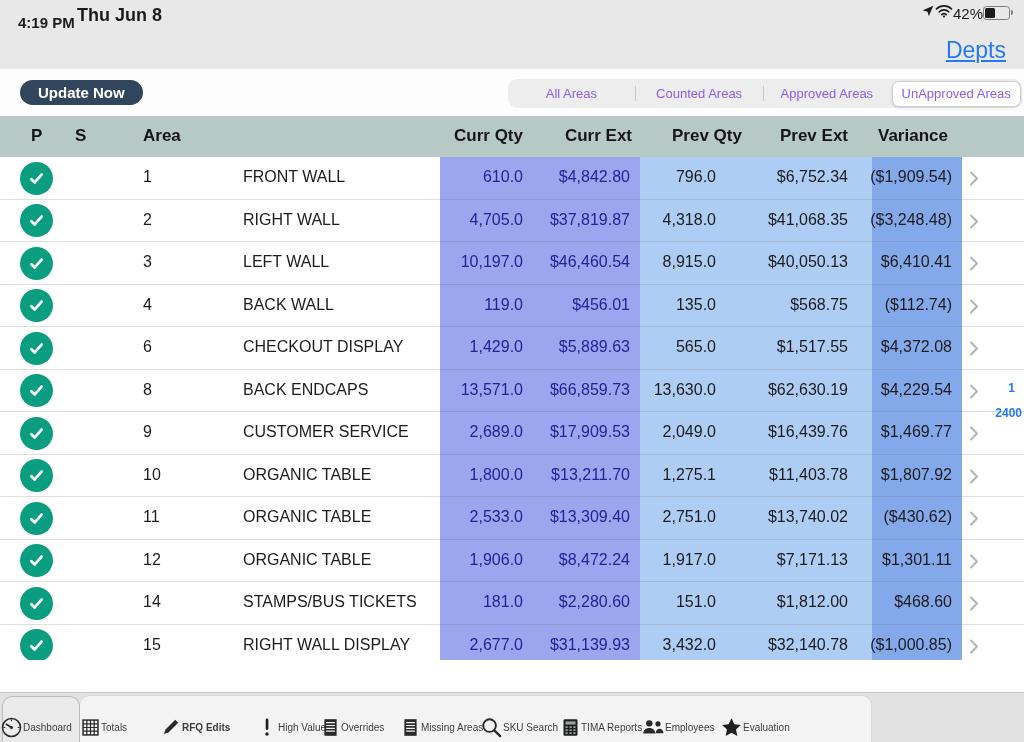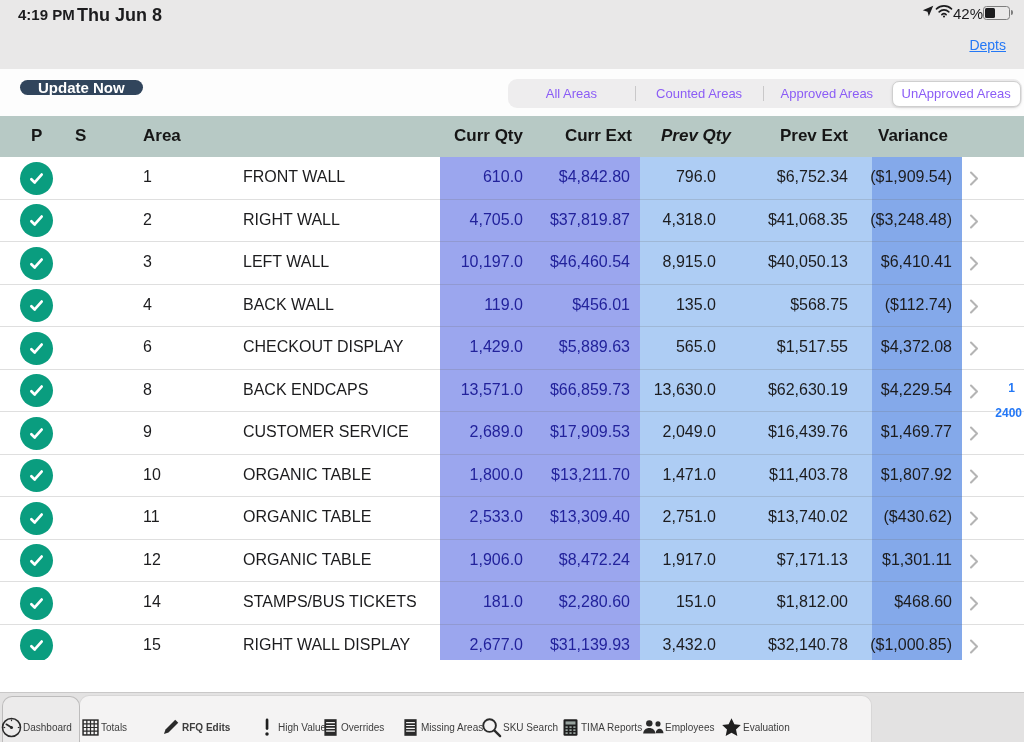"4:19 PM" .sb-time { top: 6px -> 14px }
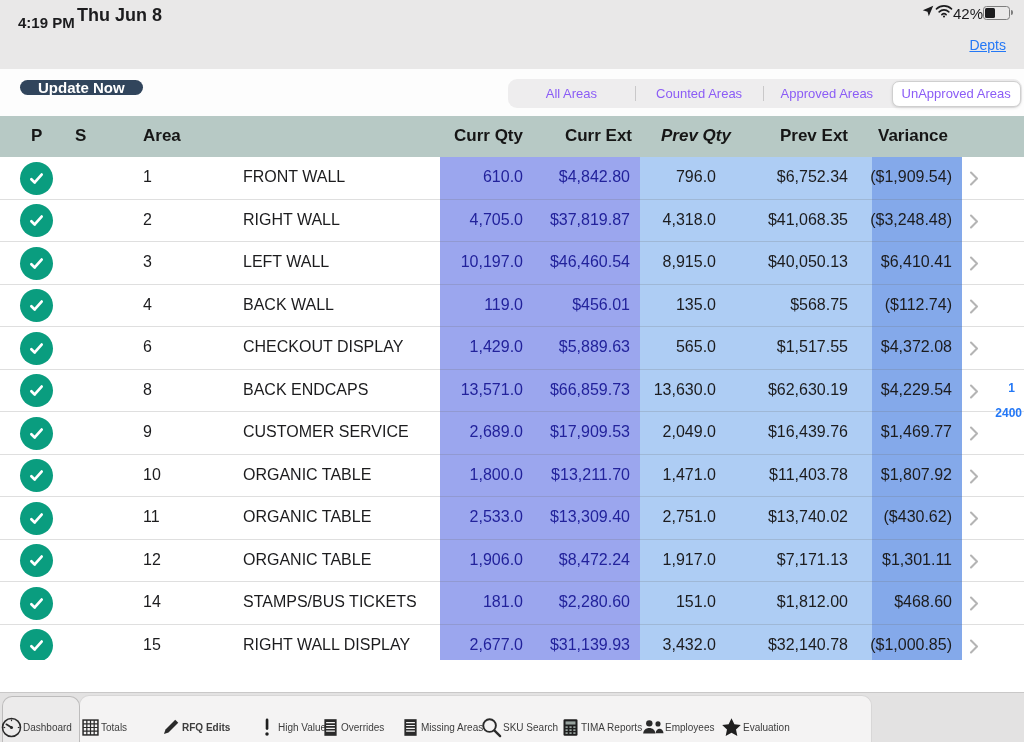"Depts" .depts-link { font-size: 14px -> 23px }
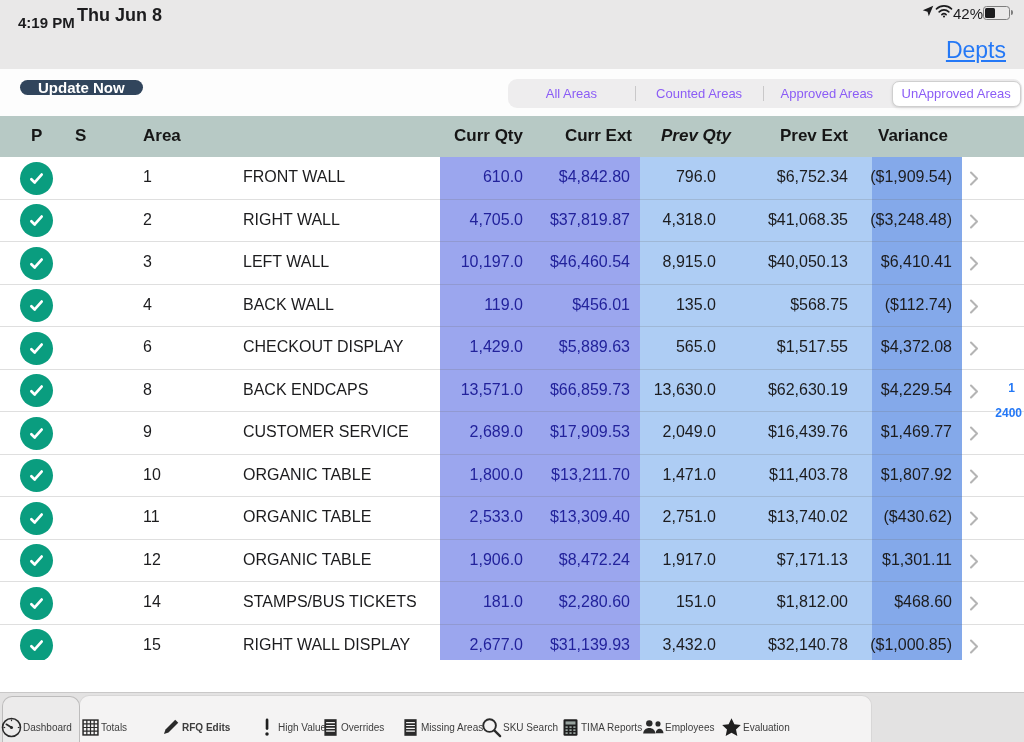"Update Now" .update-btn { height: 15px -> 25px }
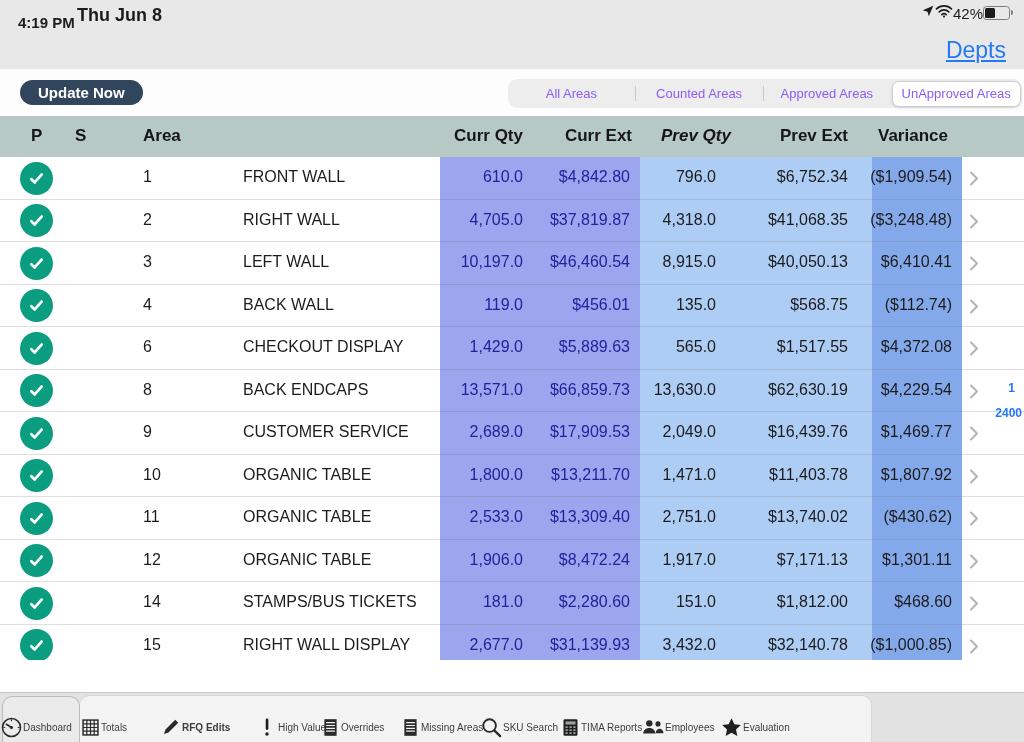"Prev Qty" .h-pq { font-style: italic -> none; left: 652px -> 672px; text-align: center -> left }
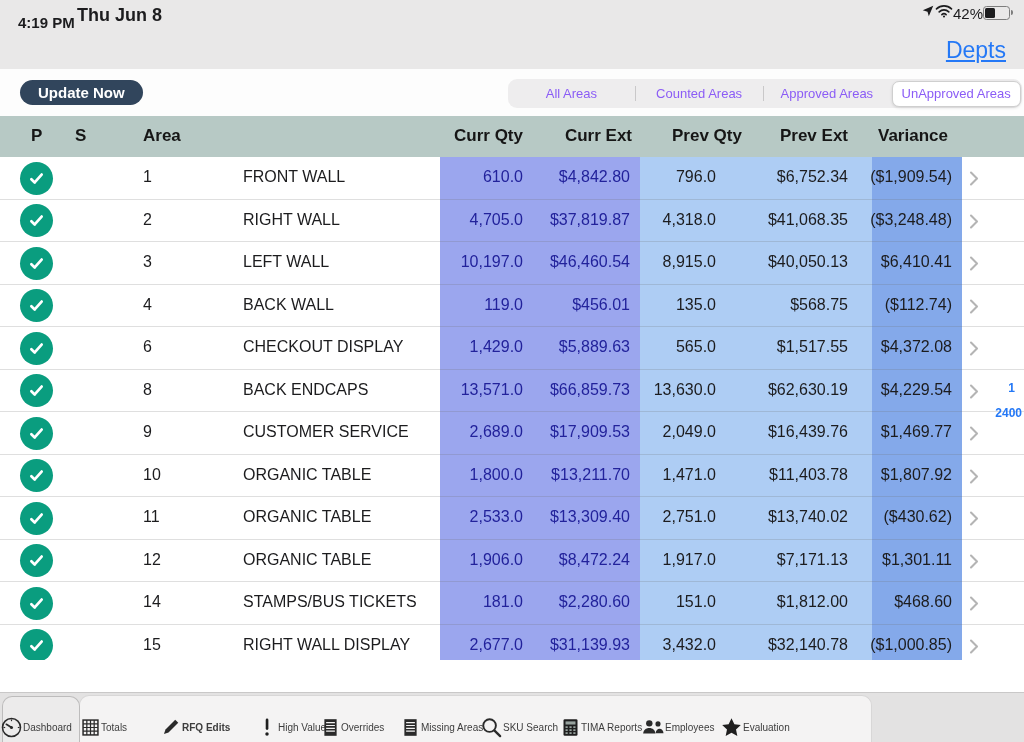"1,471.0" span.cell { text: 1,471.0 -> 1,275.1 }
